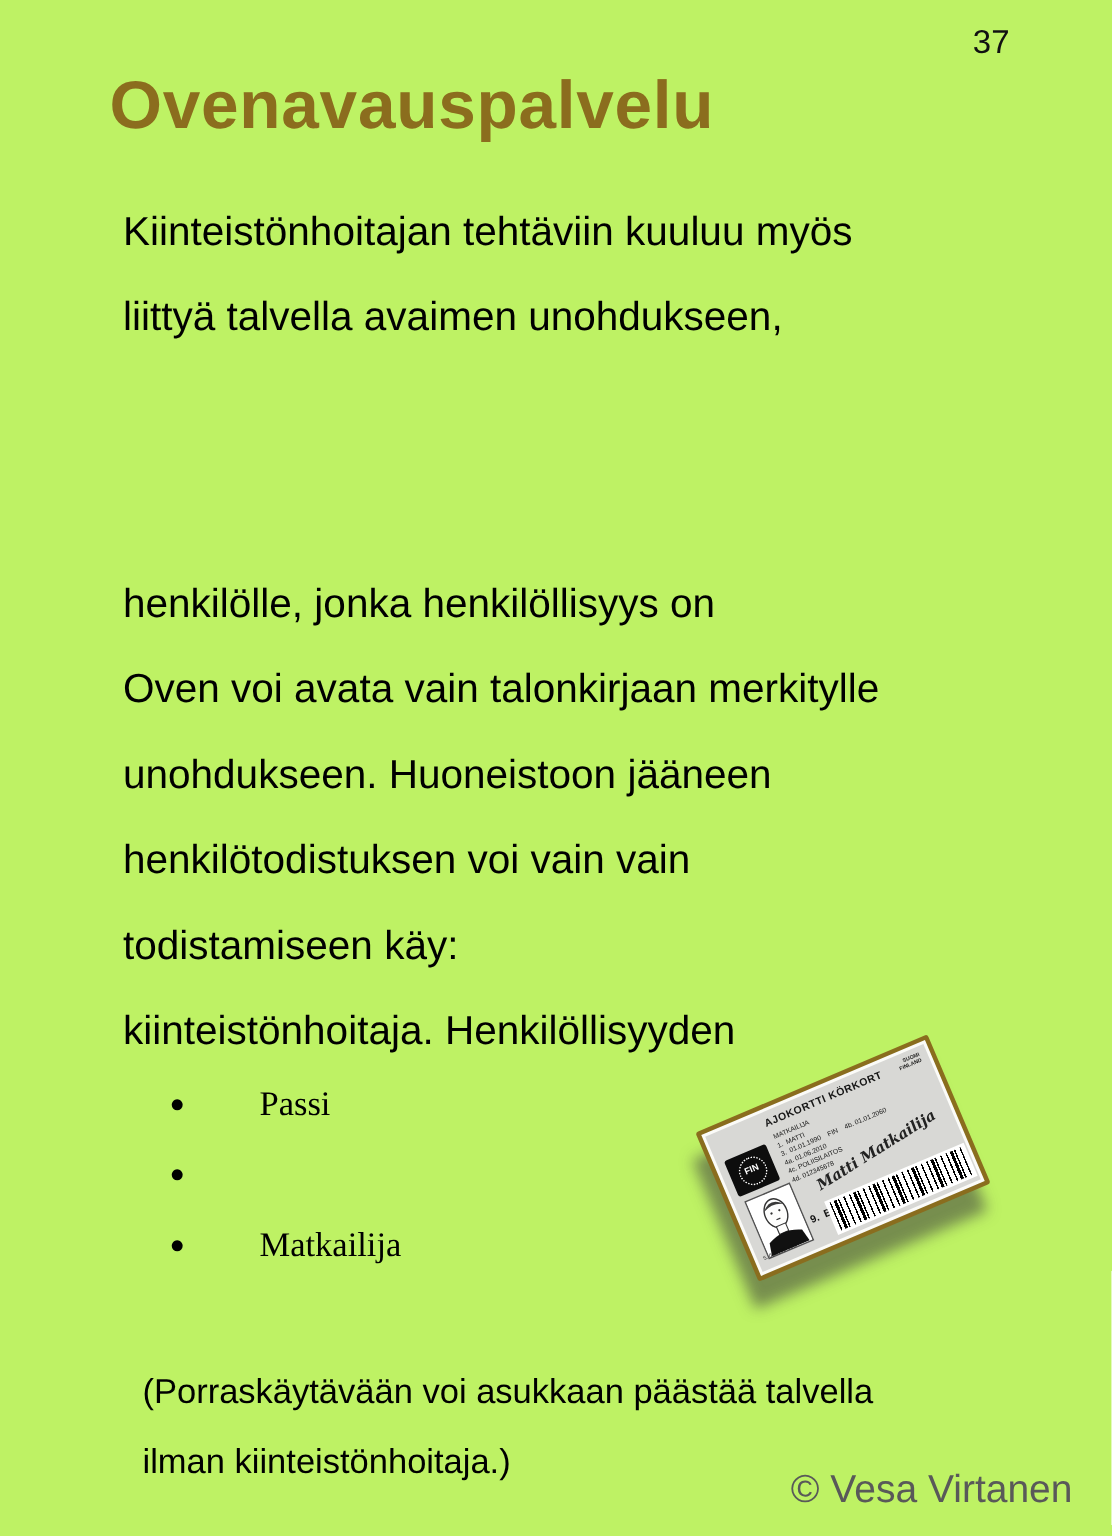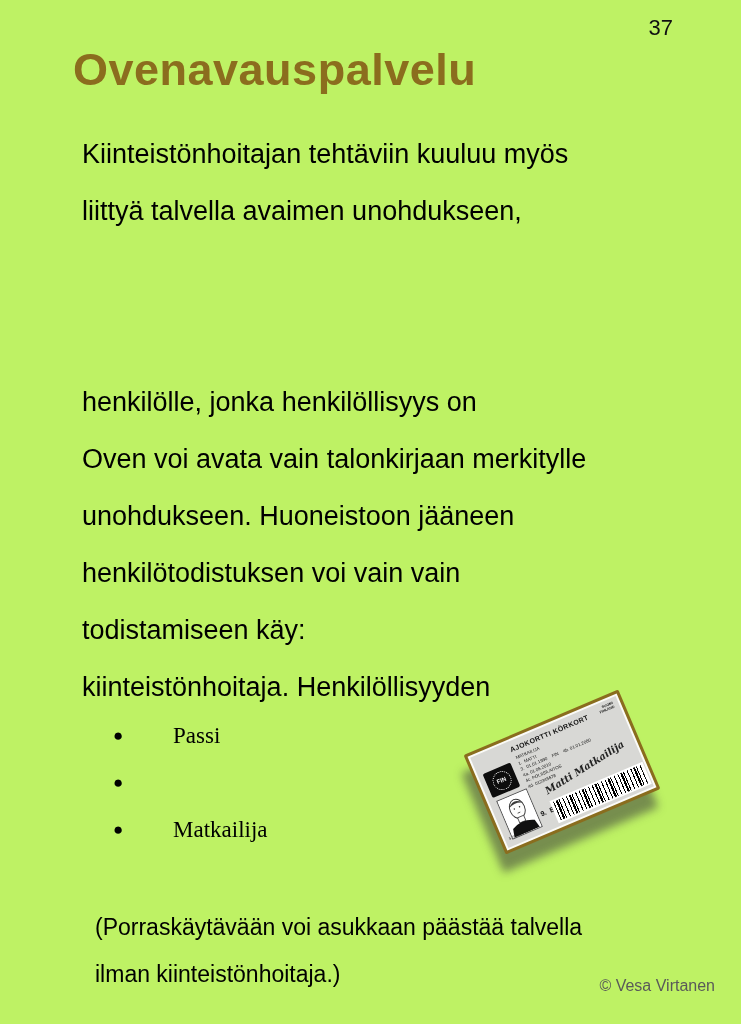"© Vesa Virtanen" .copyright { font-size: 16px -> 26px }
